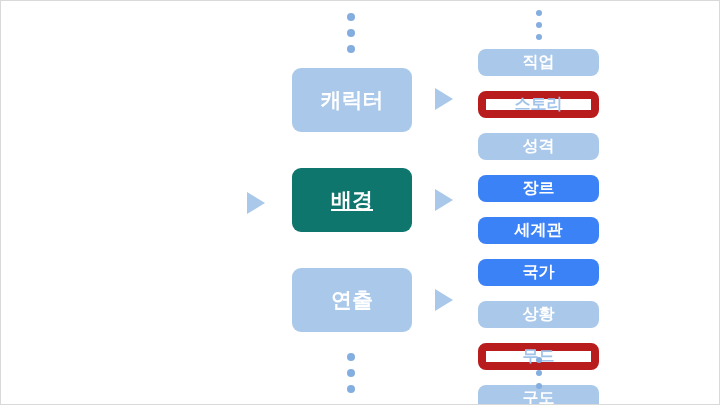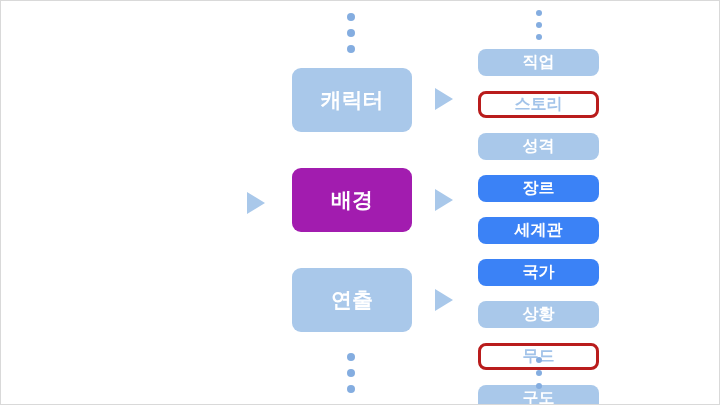"스토리" .c-outline { border: 3px solid #b91c1c -> 8px solid #b91c1c }
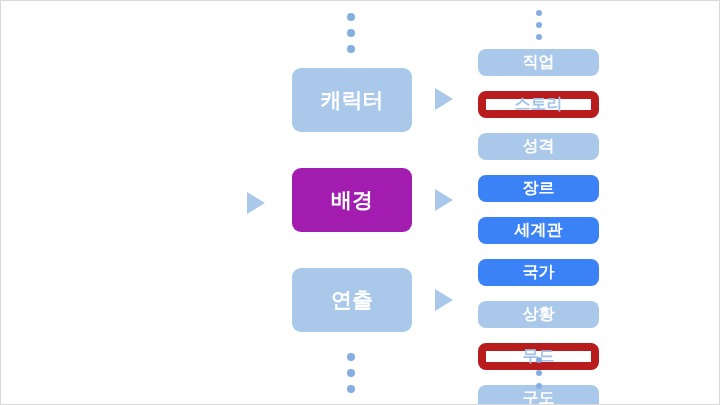"배경" .v-medium { background: #a21caf -> #0f766e; text-decoration: none -> underline }
